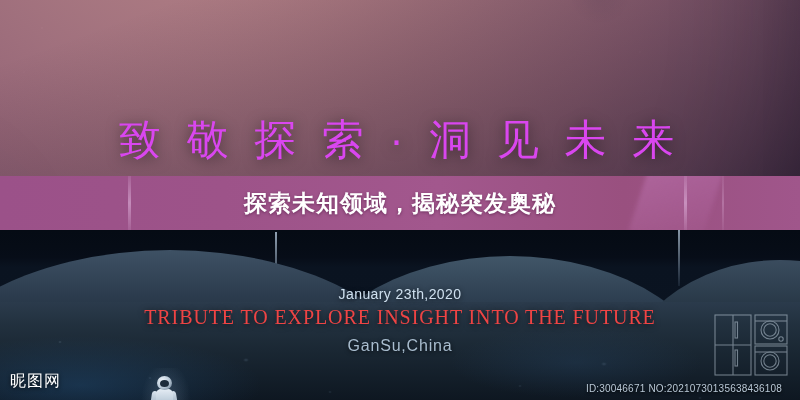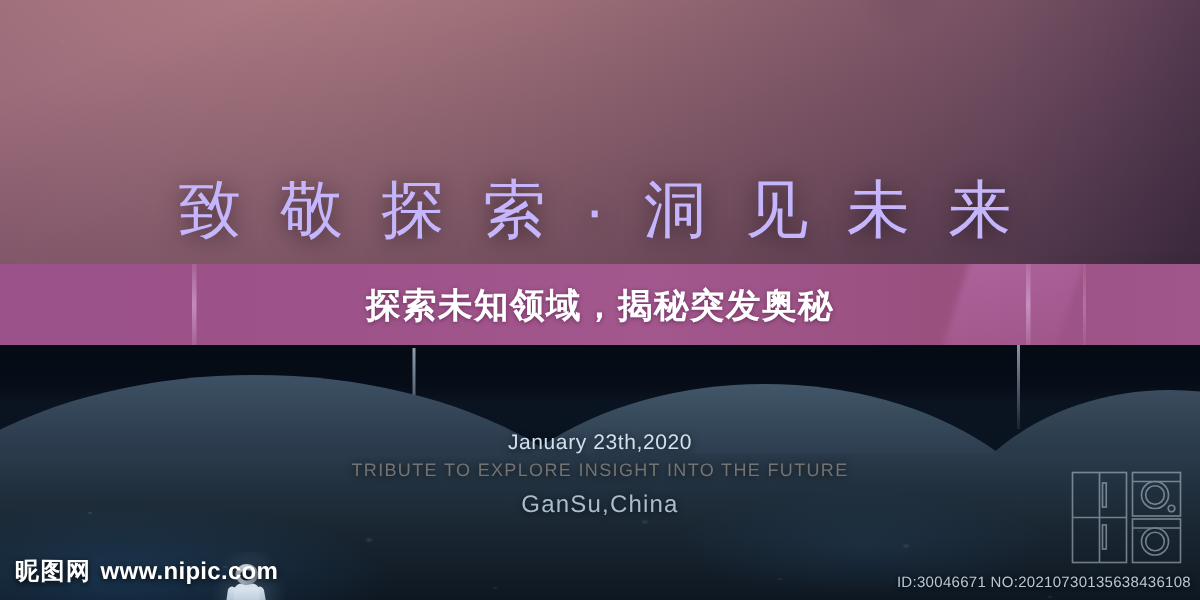"致 敬 探 索 ·" .headline { color: #c4b5fd -> #d946ef }
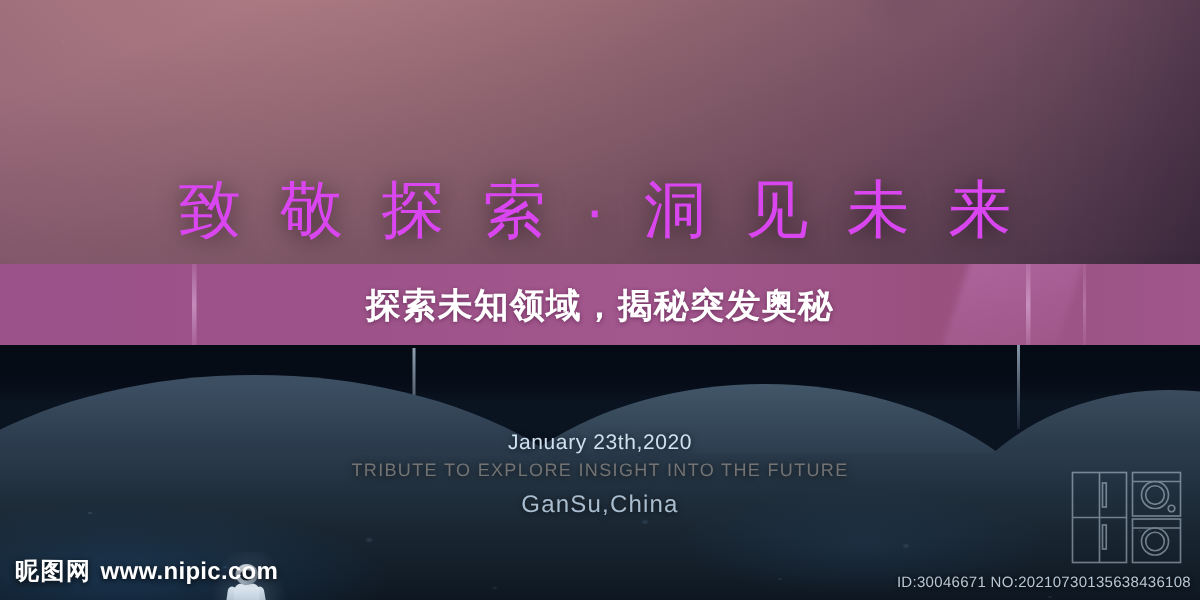"TRIBUTE TO EXPLORE INSIGHT INTO" .sub-line { color: #737373 -> #ef4444; font-family: none -> Liberation Serif, serif; font-size: 12px -> 20px }
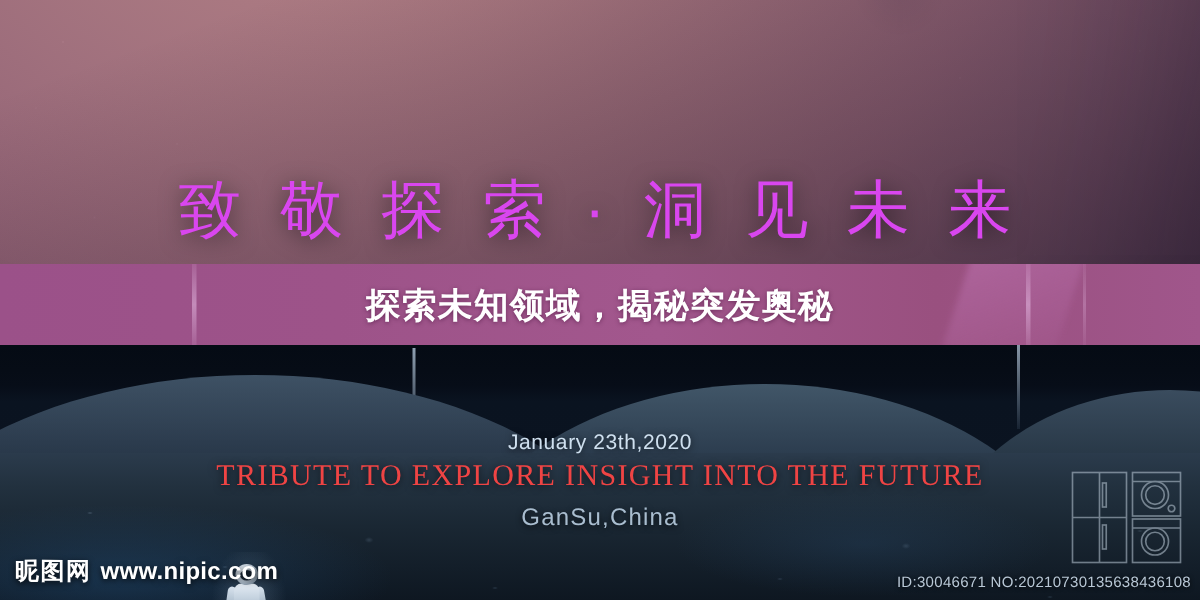"昵图网" .wm-cn { font-weight: bold -> normal }
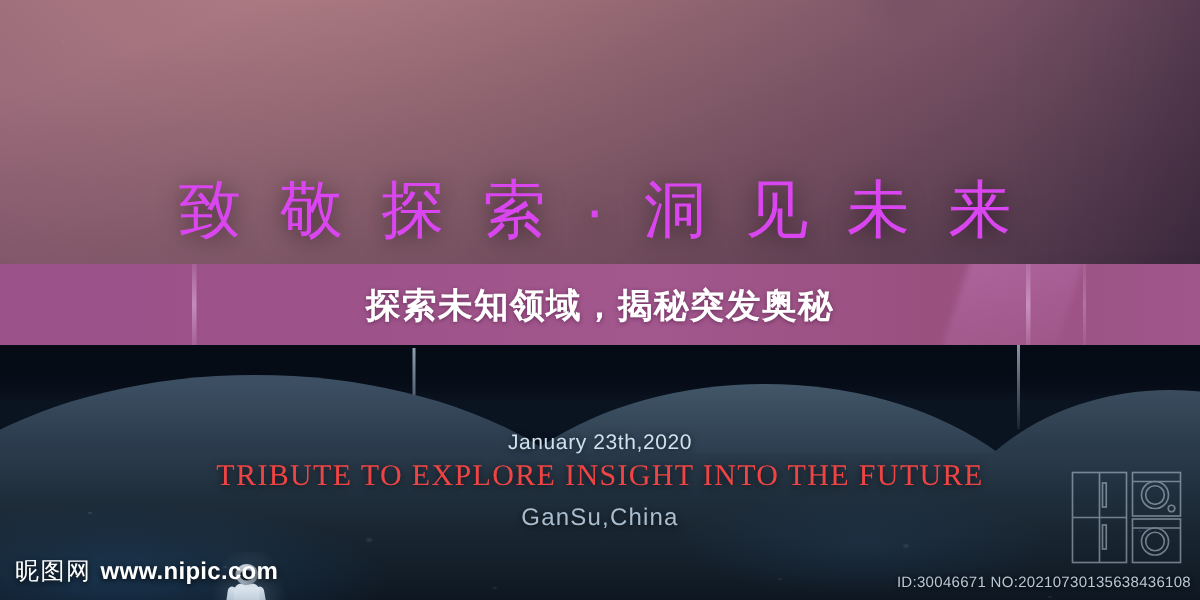"www.nipic.com" span.wm-url { html: <span>www.nipic.com</span> -> none }
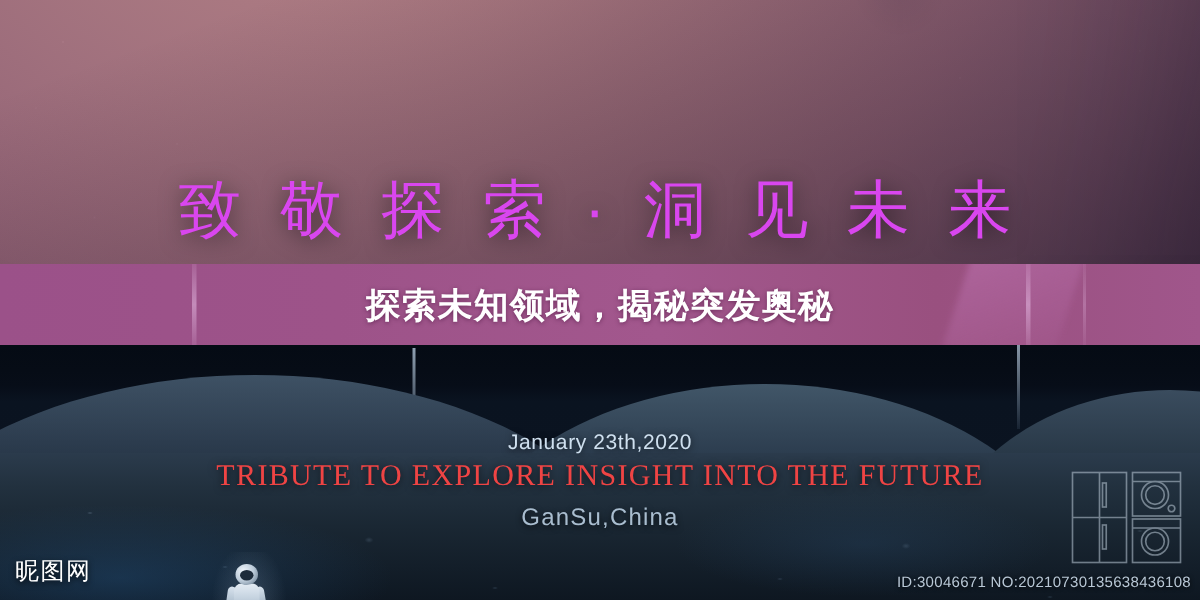"ID:30046671 NO:20210730135638436108" .idtext { right: 6px -> 18px }
